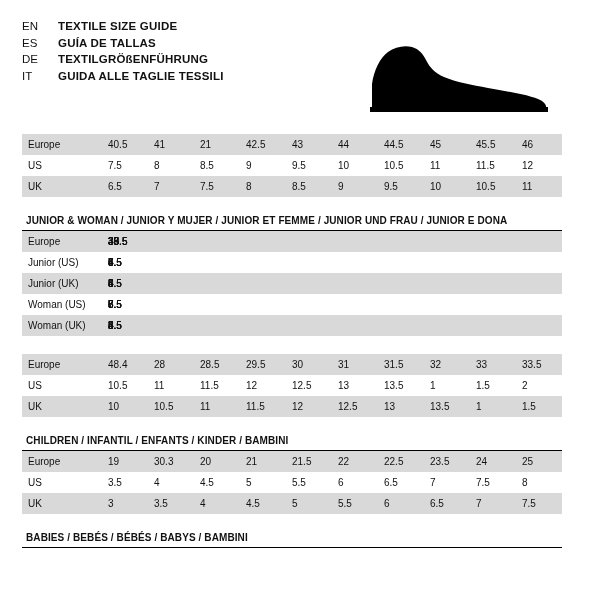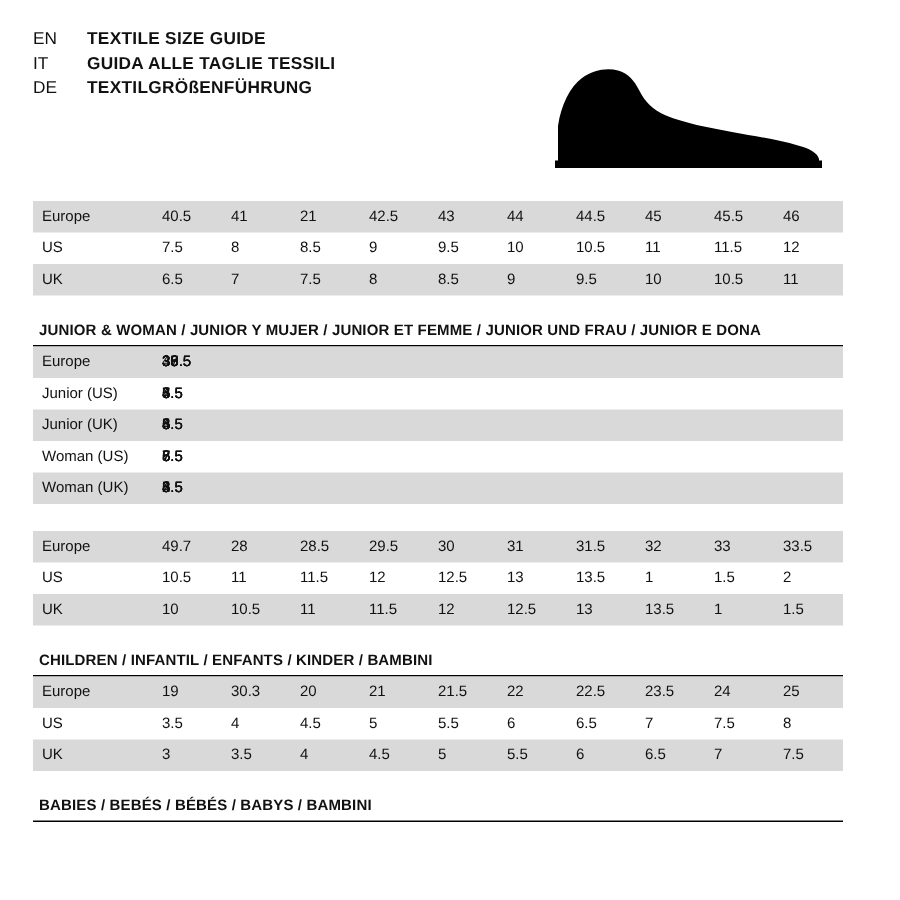"ES" tr { html: none -> <tr> <td>ES</td> <td>GUÍA DE TALLAS</td> </tr> }
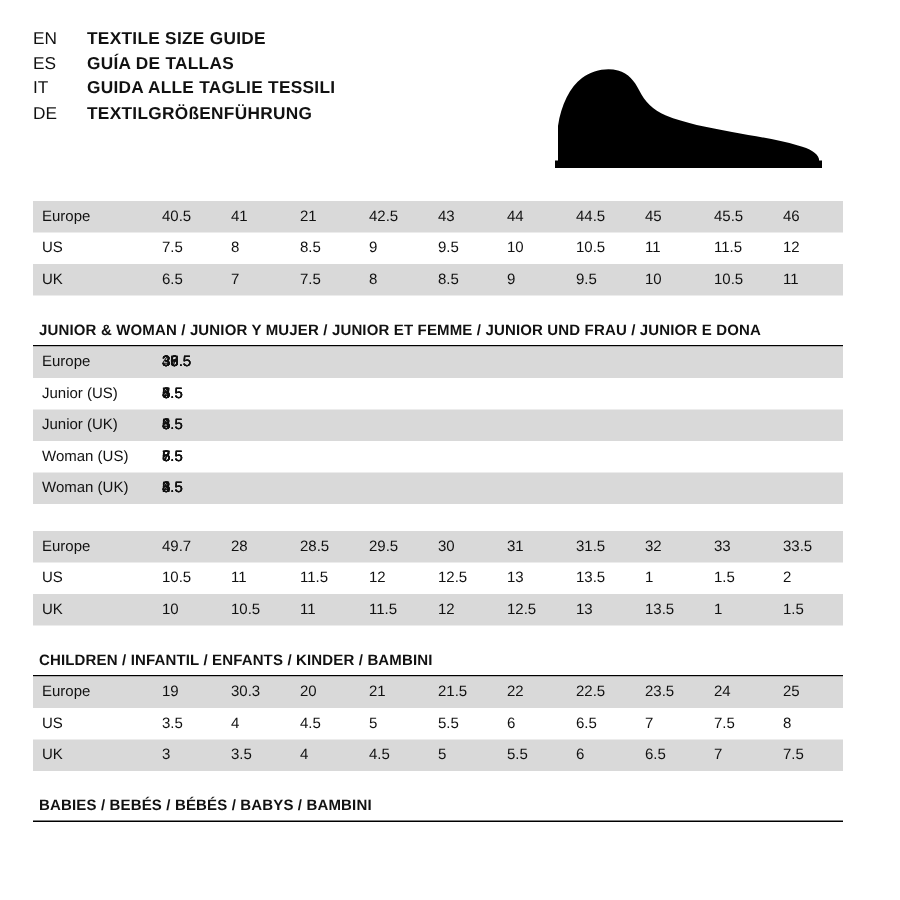"IT" tr { order: before "DE" -> after "DE" }
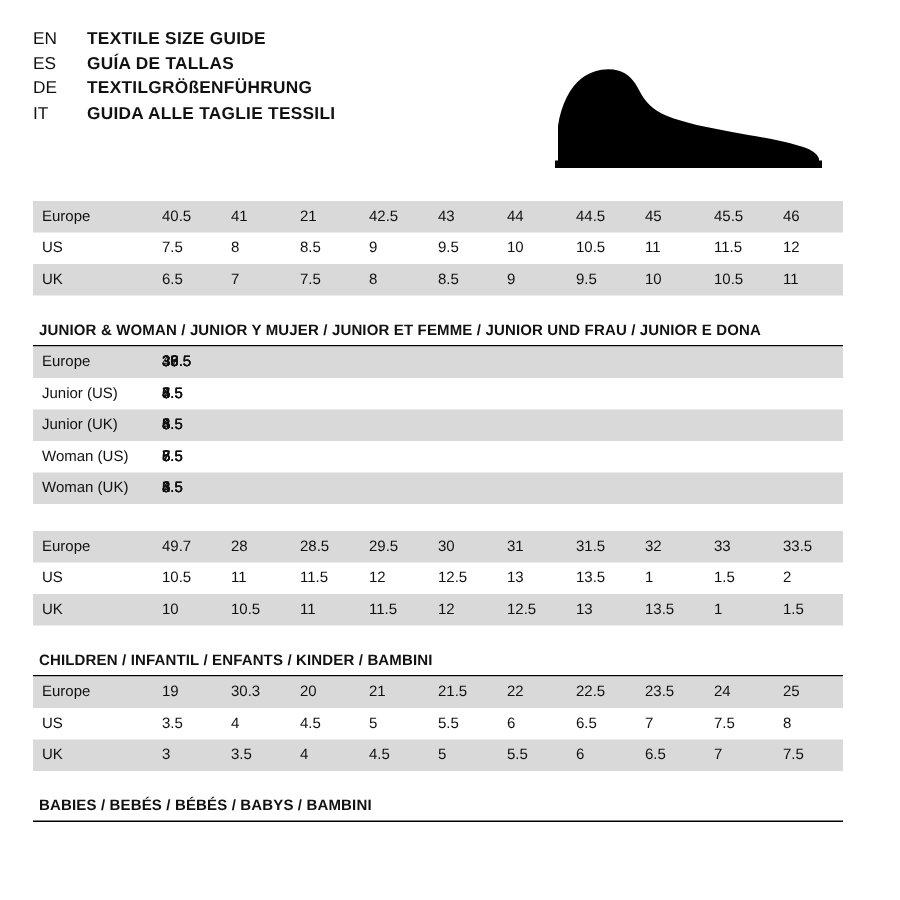"49.7" td { text: 49.7 -> 48.4 }
